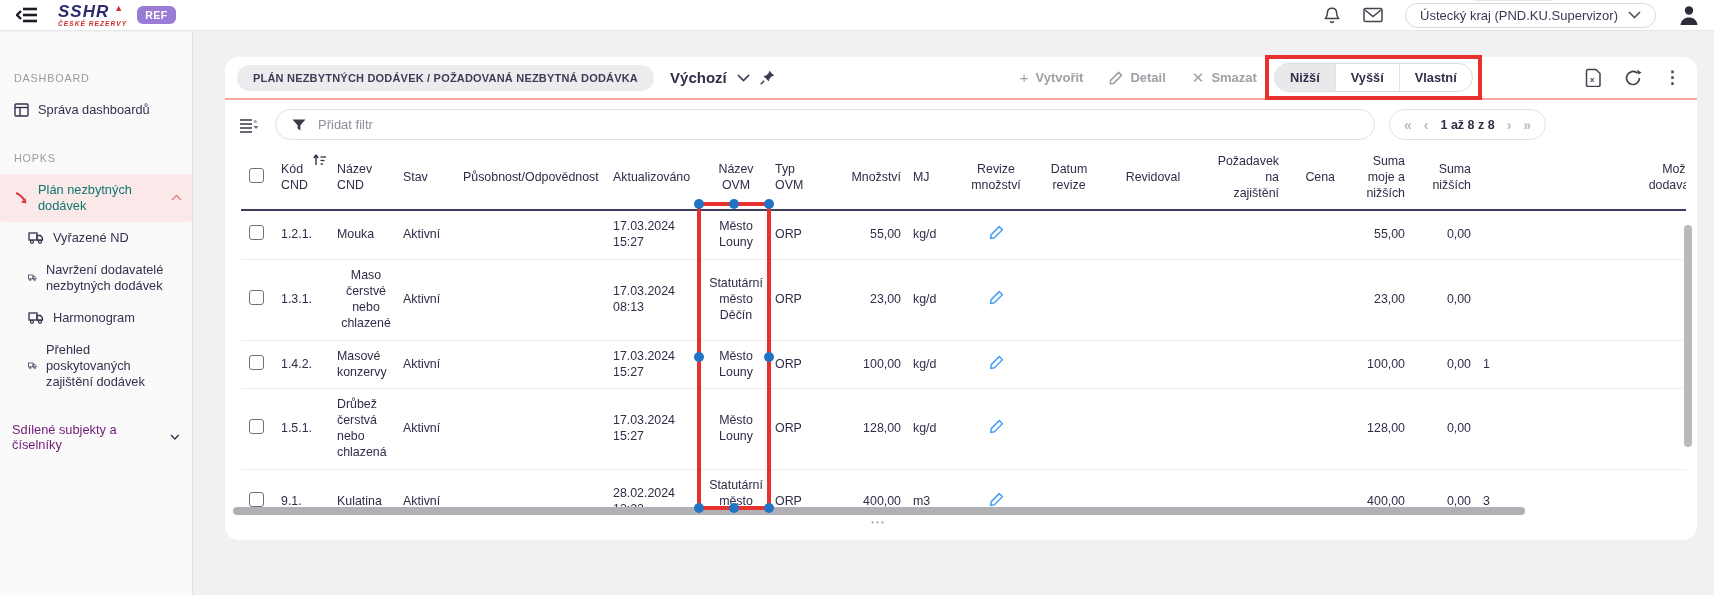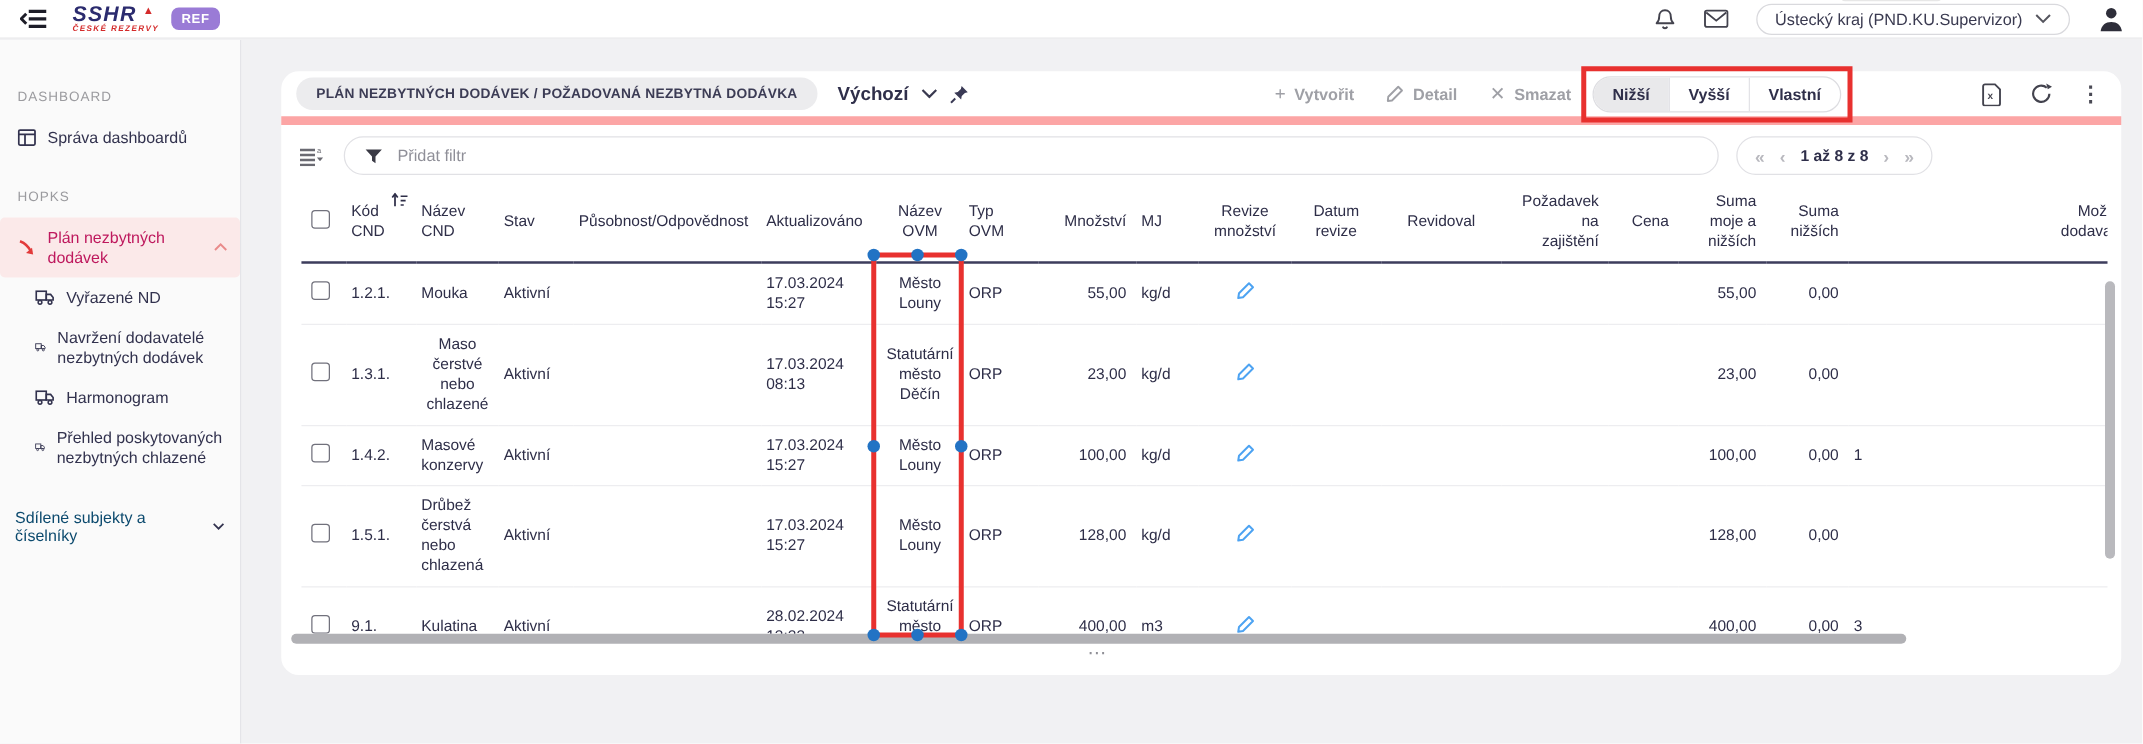"PLÁN NEZBYTNÝCH DODÁVEK / POŽADOVANÁ" .toolbar { border-bottom: 7px solid #fca5a5 -> 2px solid #fca5a5 }
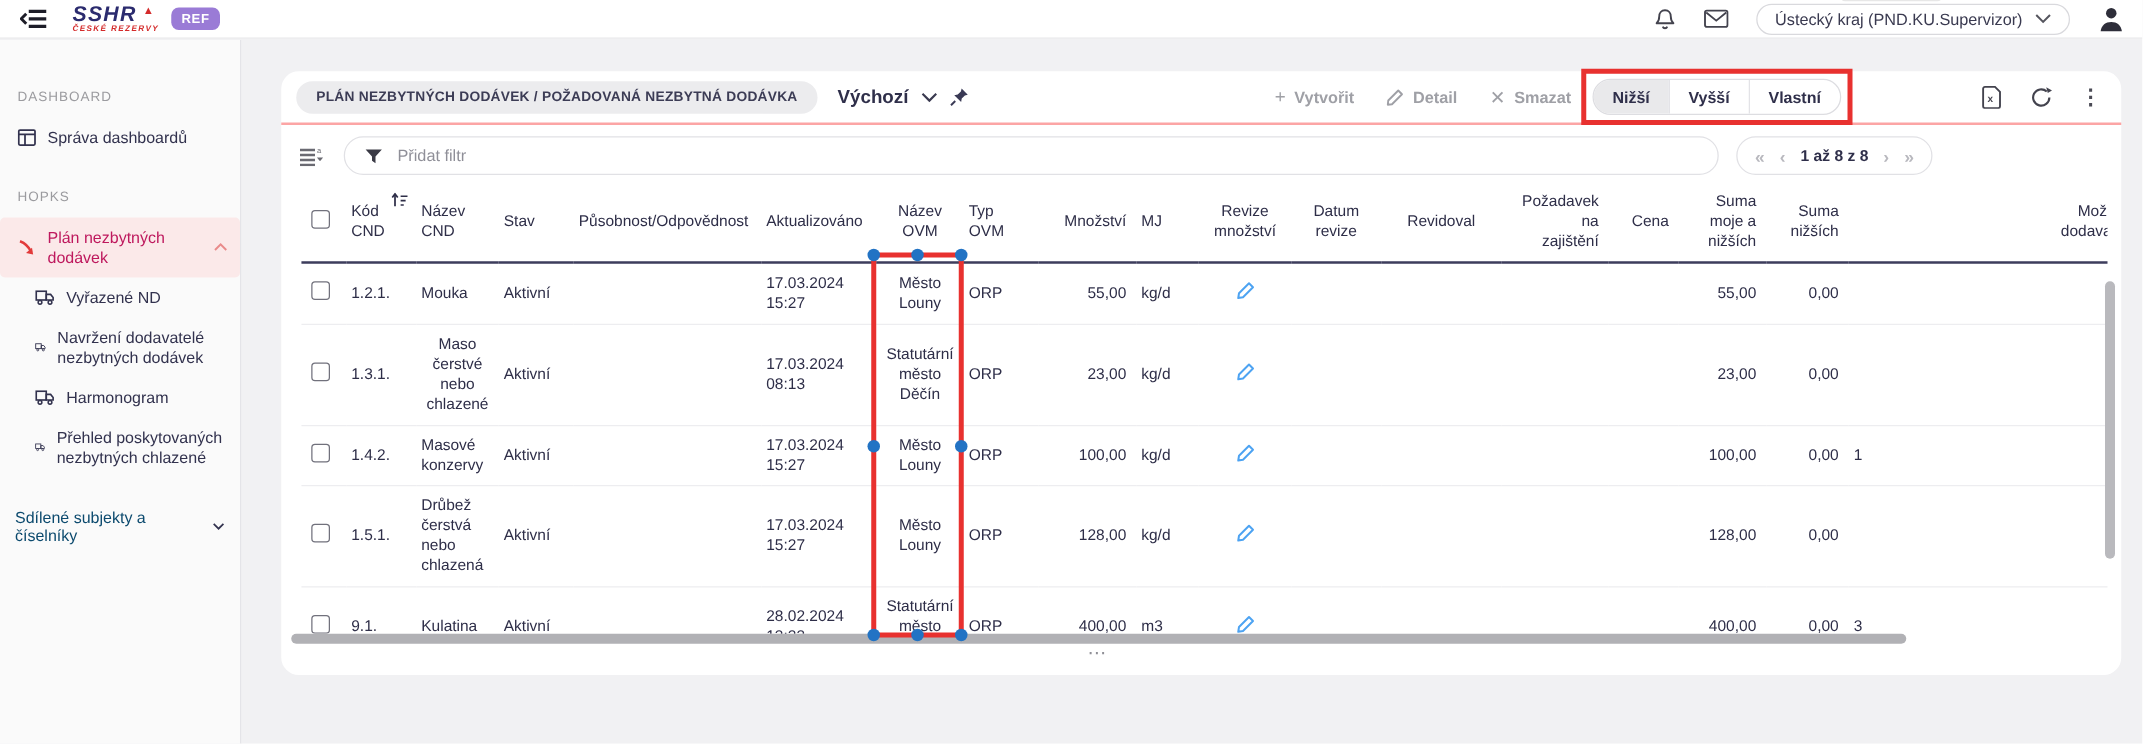"Plán nezbytných dodávek" .s-item.active { color: #be185d -> #0f766e }
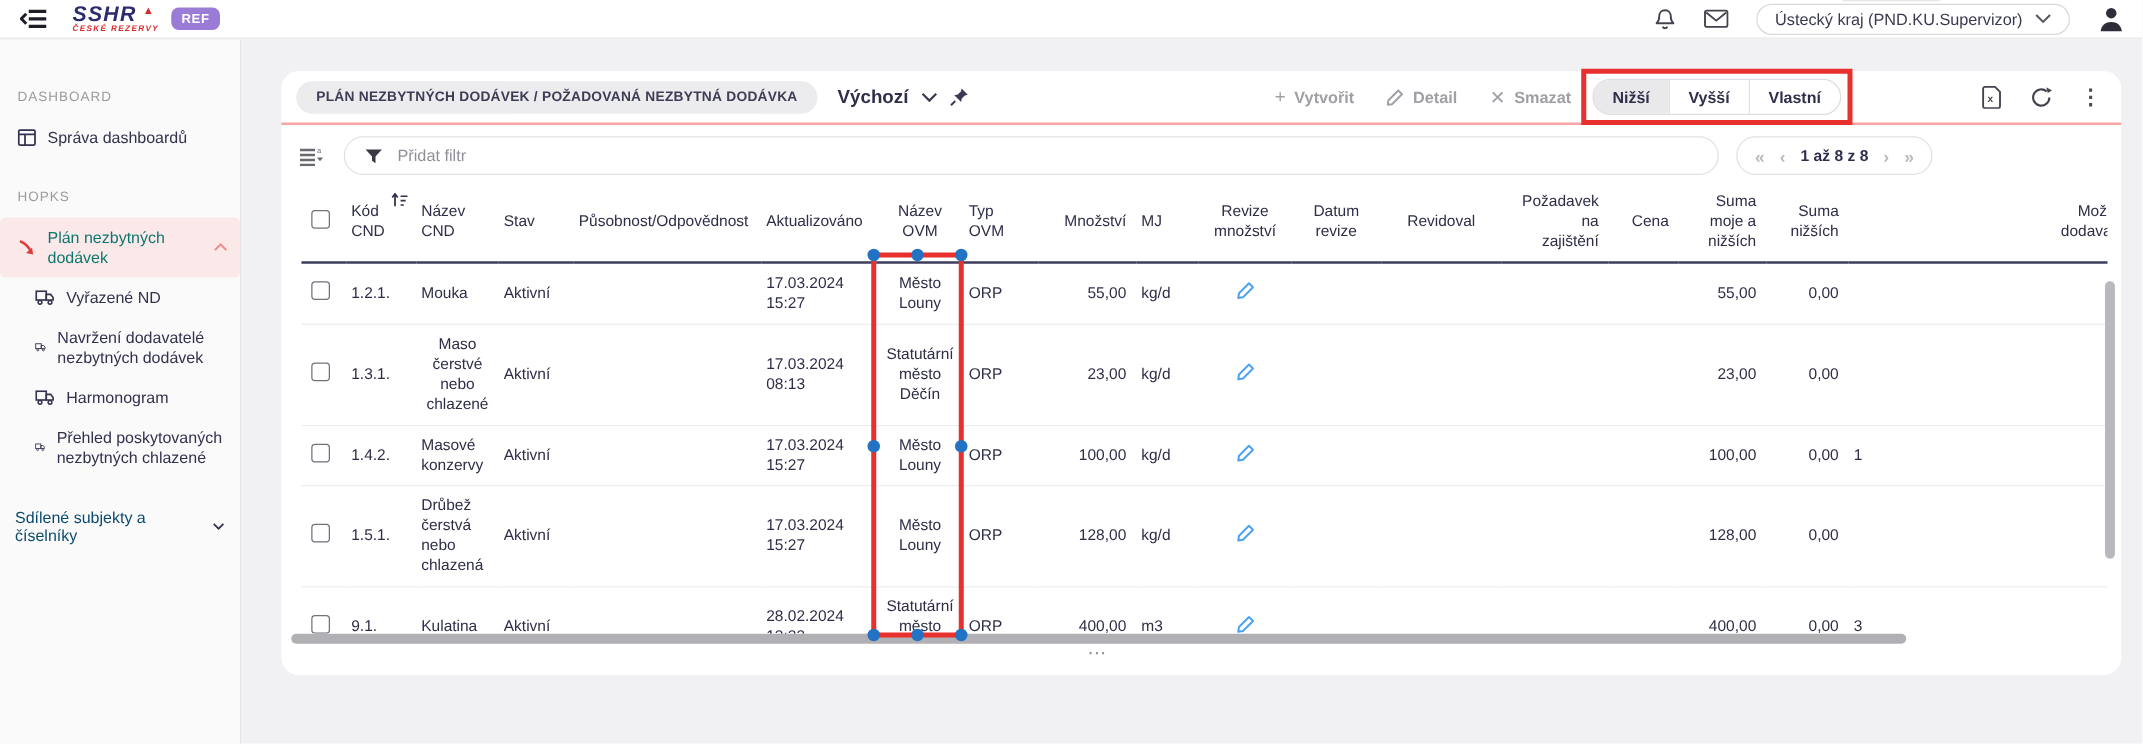"Přehled poskytovaných nezbytných" span.lbl { text: nezbytných chlazené -> zajištění dodávek }
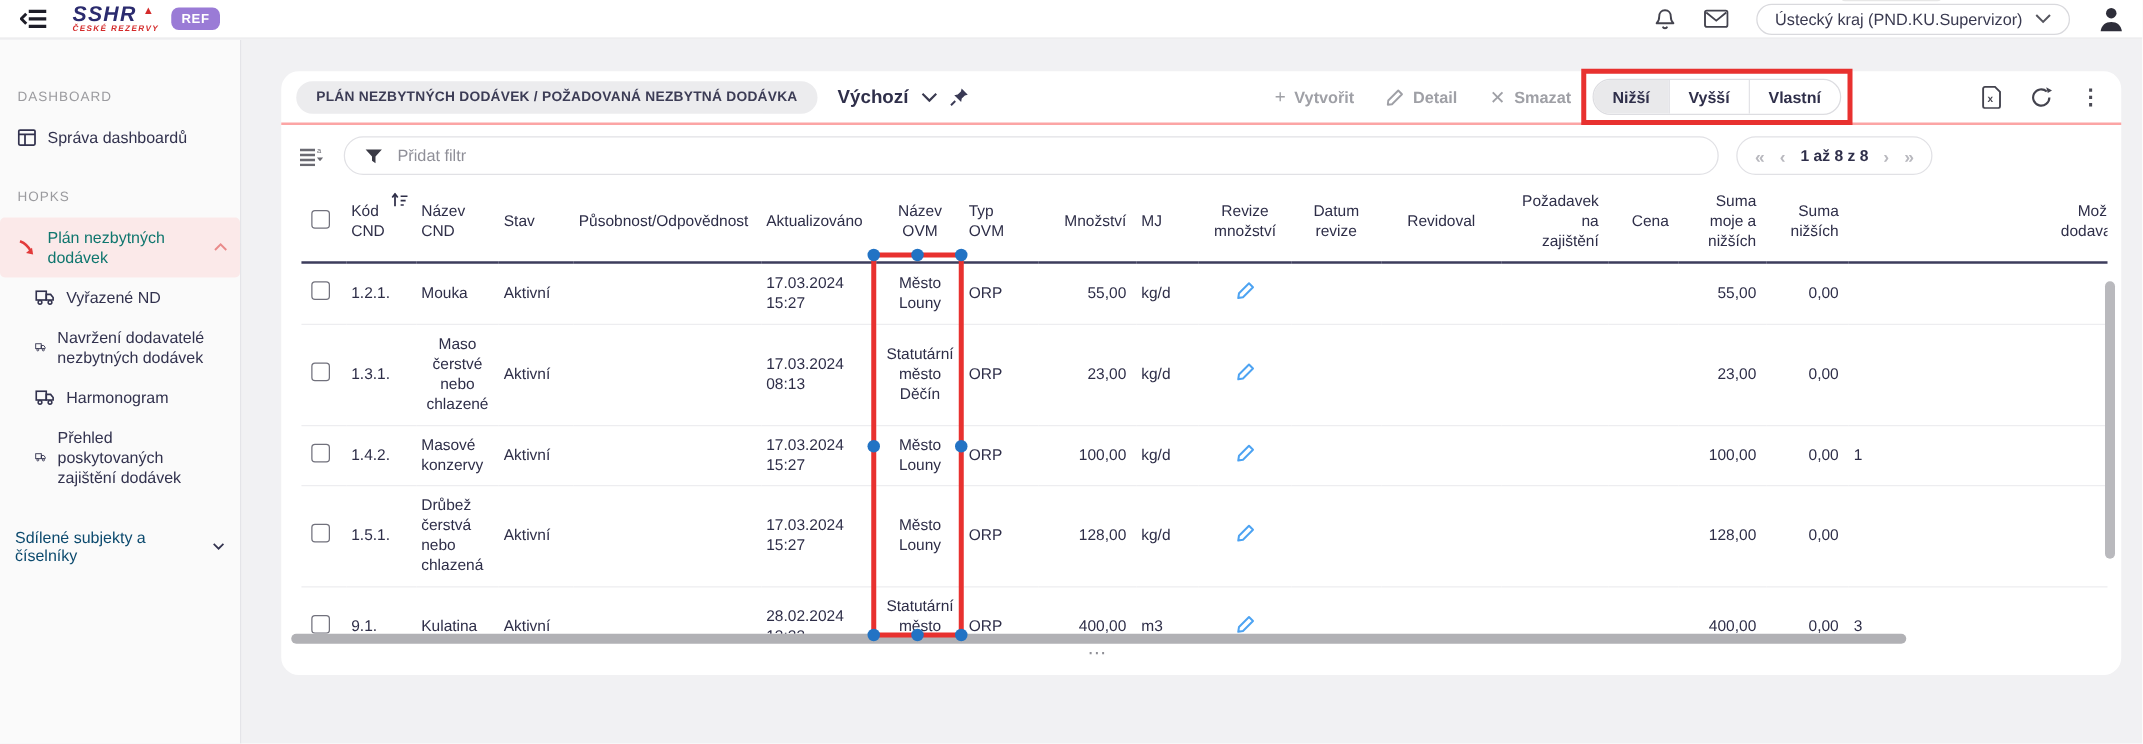"Sdílené subjekty a číselníky" .s-foot { color: #0c4a6e -> #701a75 }
